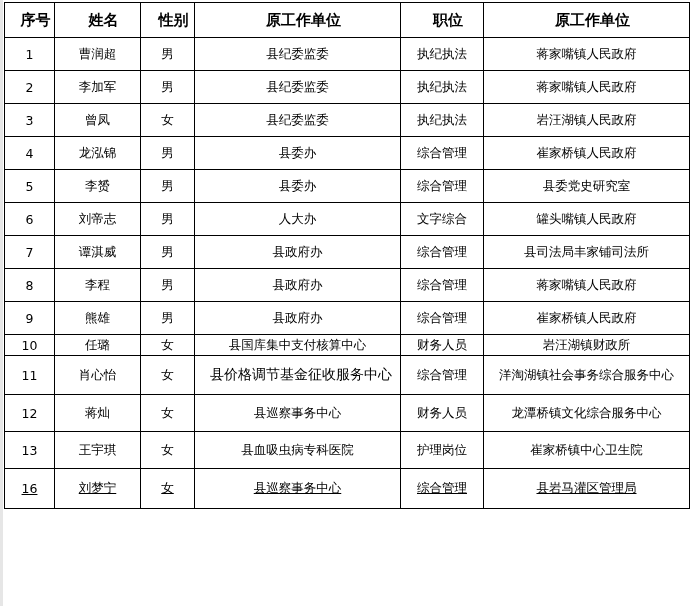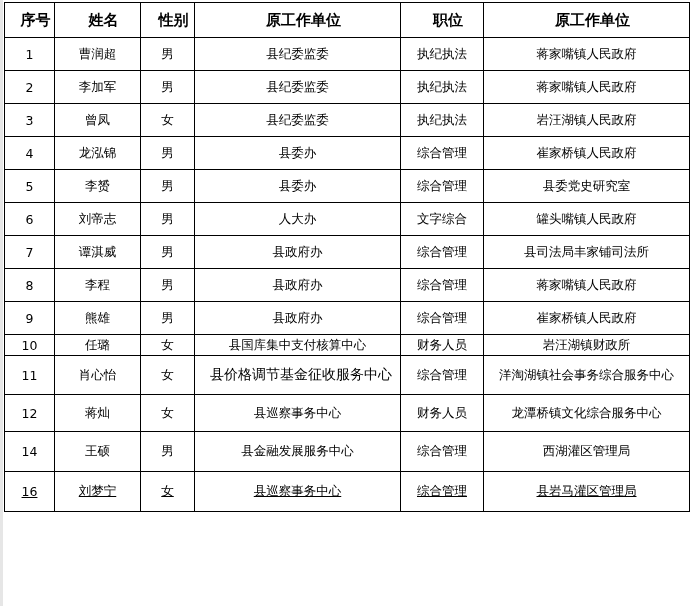"13" tr { html: none -> <tr> <td>13</td> <td>王宇琪</td> <td>女</td> <td>县血吸虫病专科医院</td> <td>护理岗位</td> <td>崔家桥镇中心卫生院</td> </tr> }
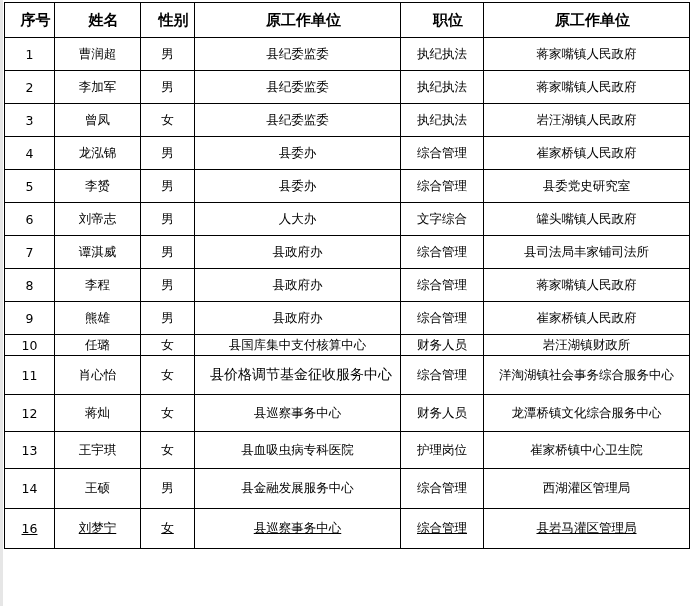"14" tr { html: <tr> <td>14</td> <td>王硕</td> <td>男</td> <td>县金融发展服务中心</td> <td>综合管理</td> <td>西湖灌区管理局</td> </tr> -> none }
